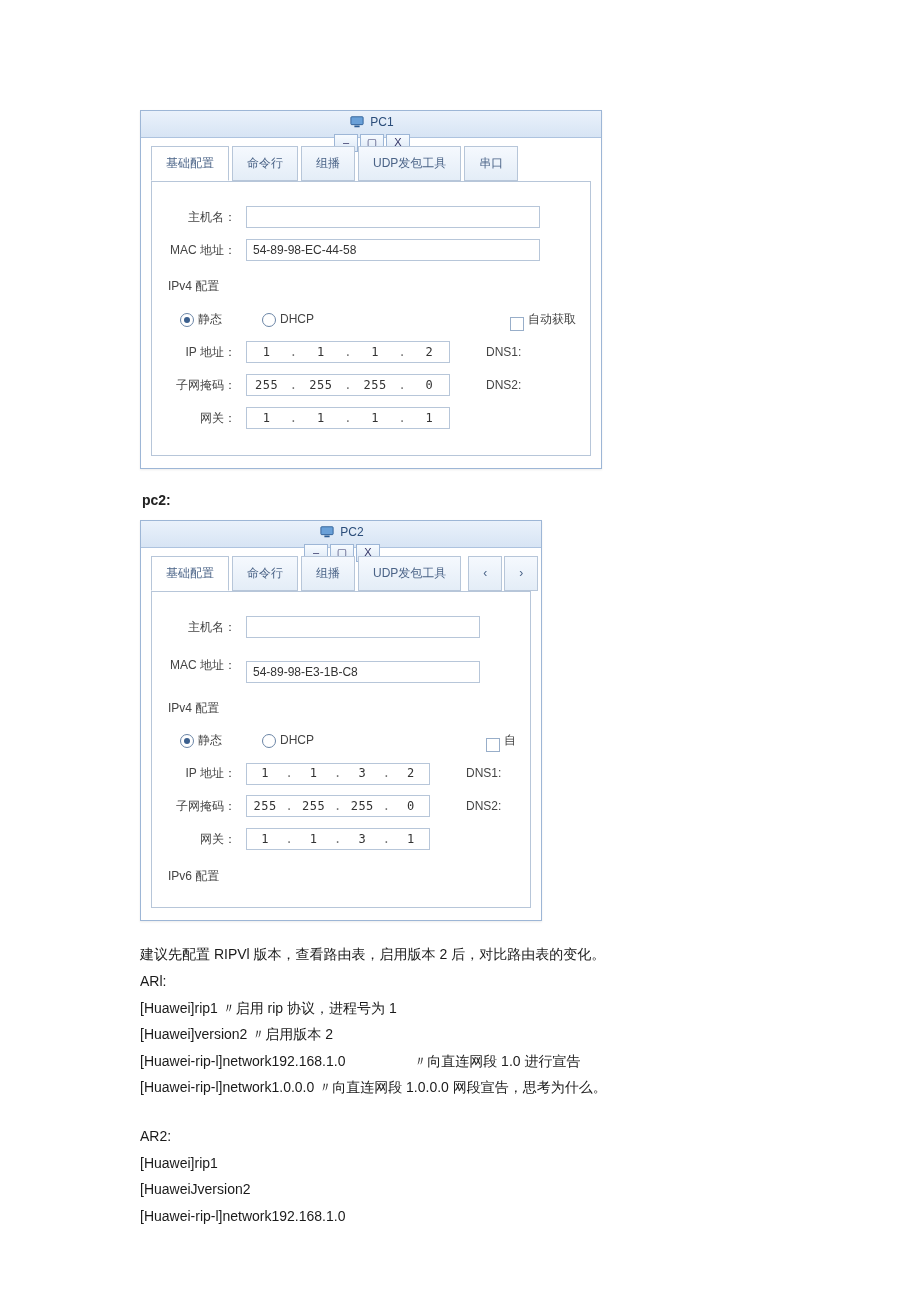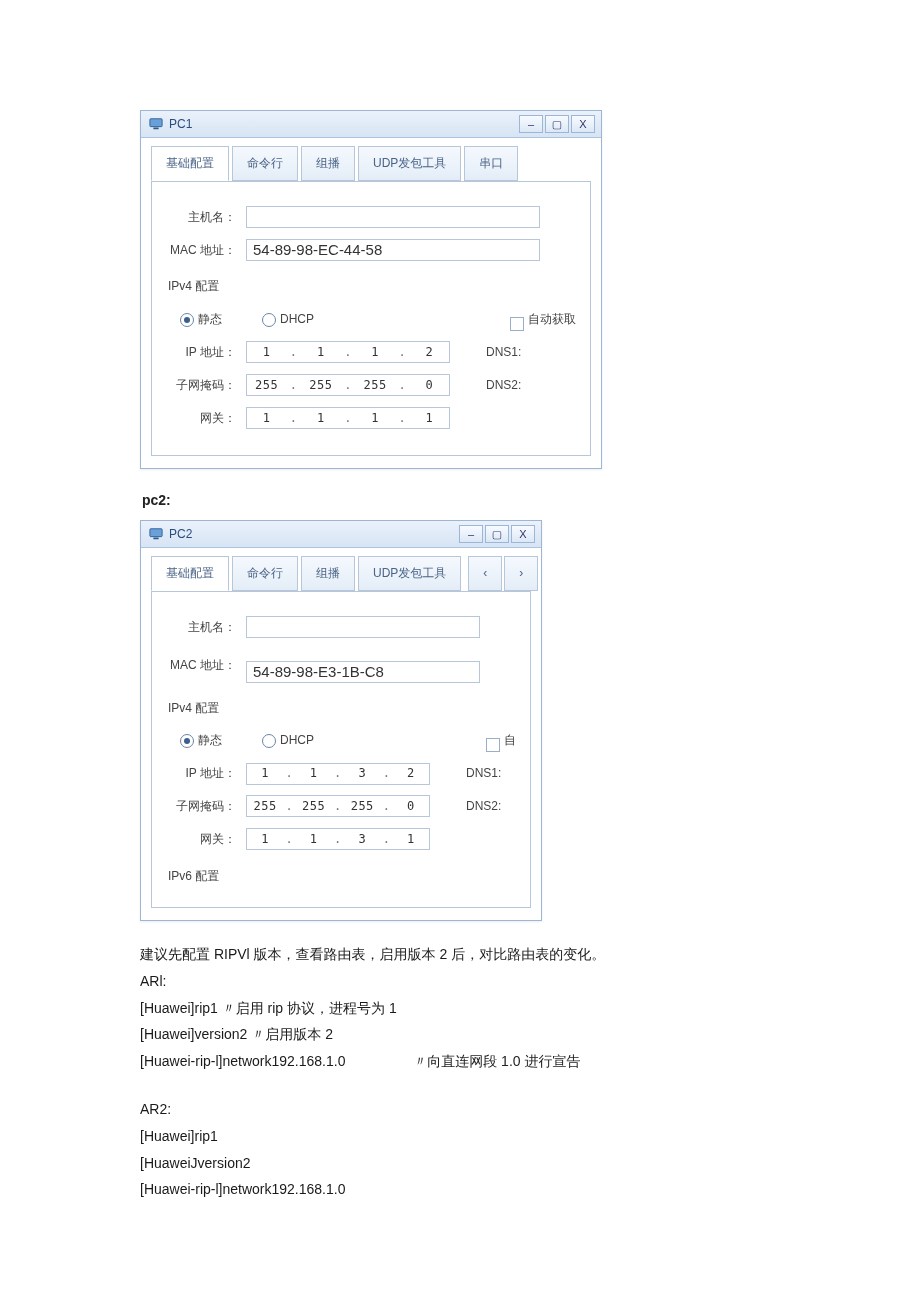"PC1" .titlebar { flex-direction: none -> column }
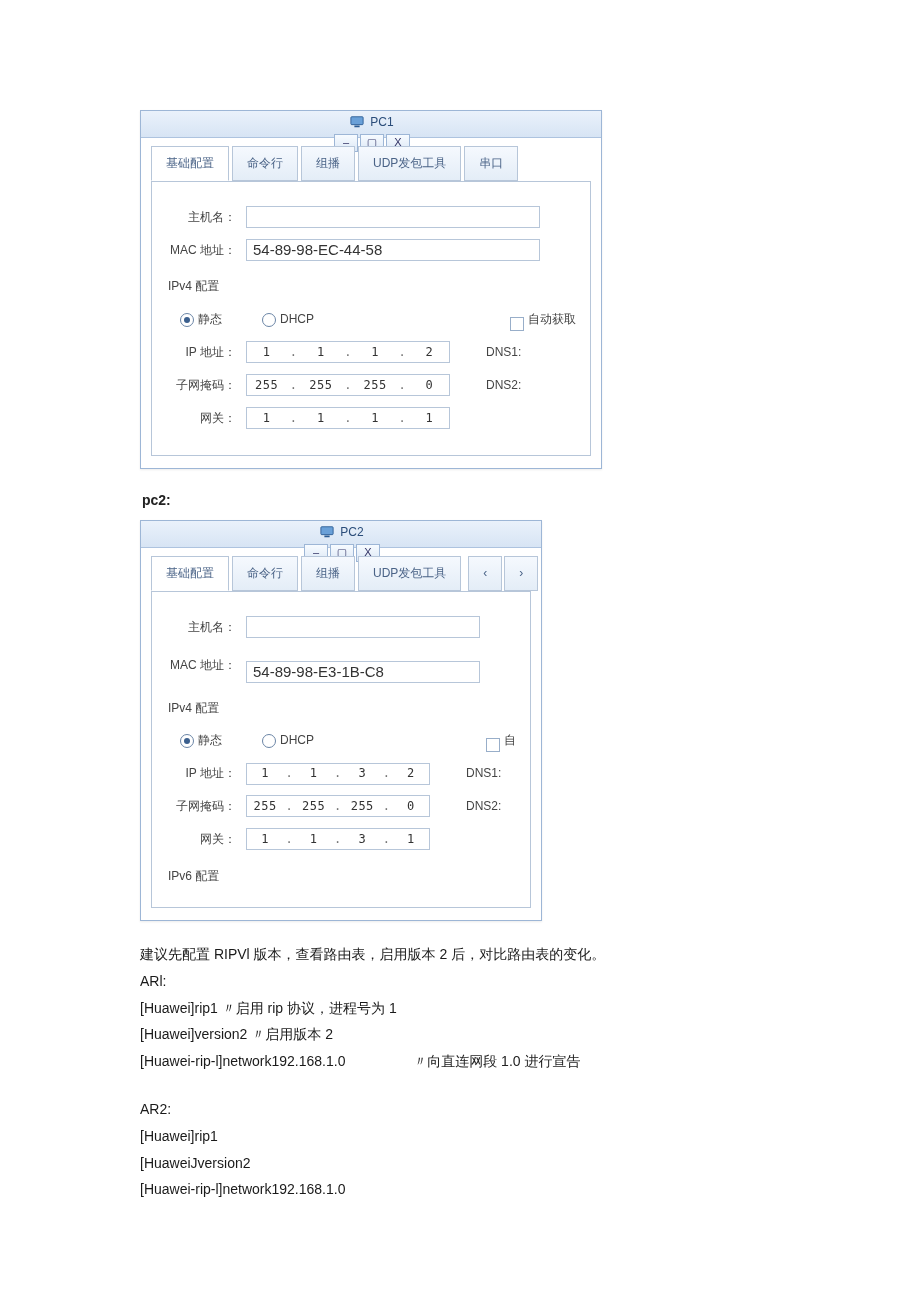"54-89-98-EC-44-58" .input { font-size: 15px -> 12px }
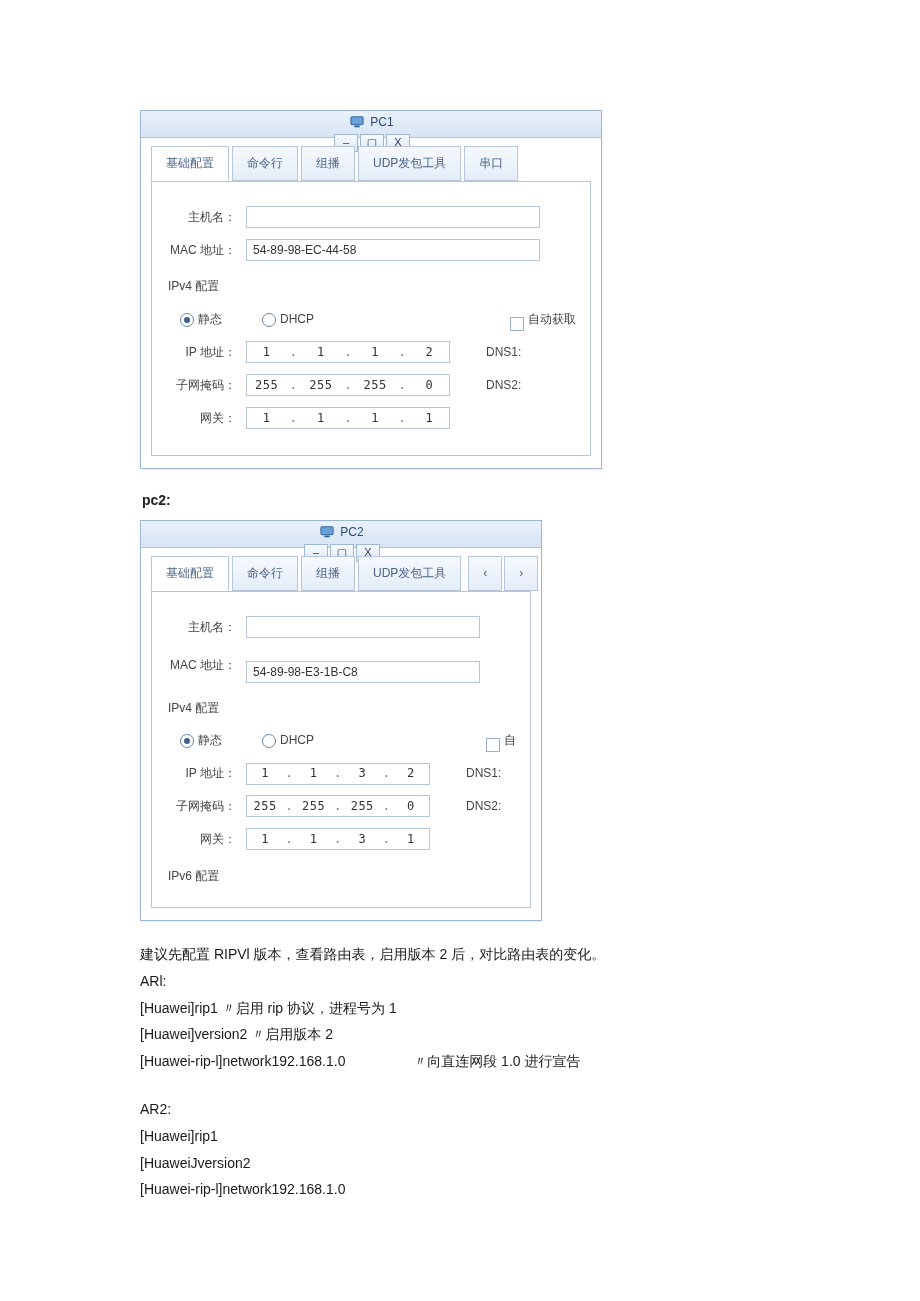"[Huawei-rip-l]network1.0.0.0 〃向直连网段" p.cmd-line { html: none -> <p>[Huawei-rip-l]network1.0.0.0 〃向直连网段 1.0.0.0 网段宣告，思考为什么。</p> }
